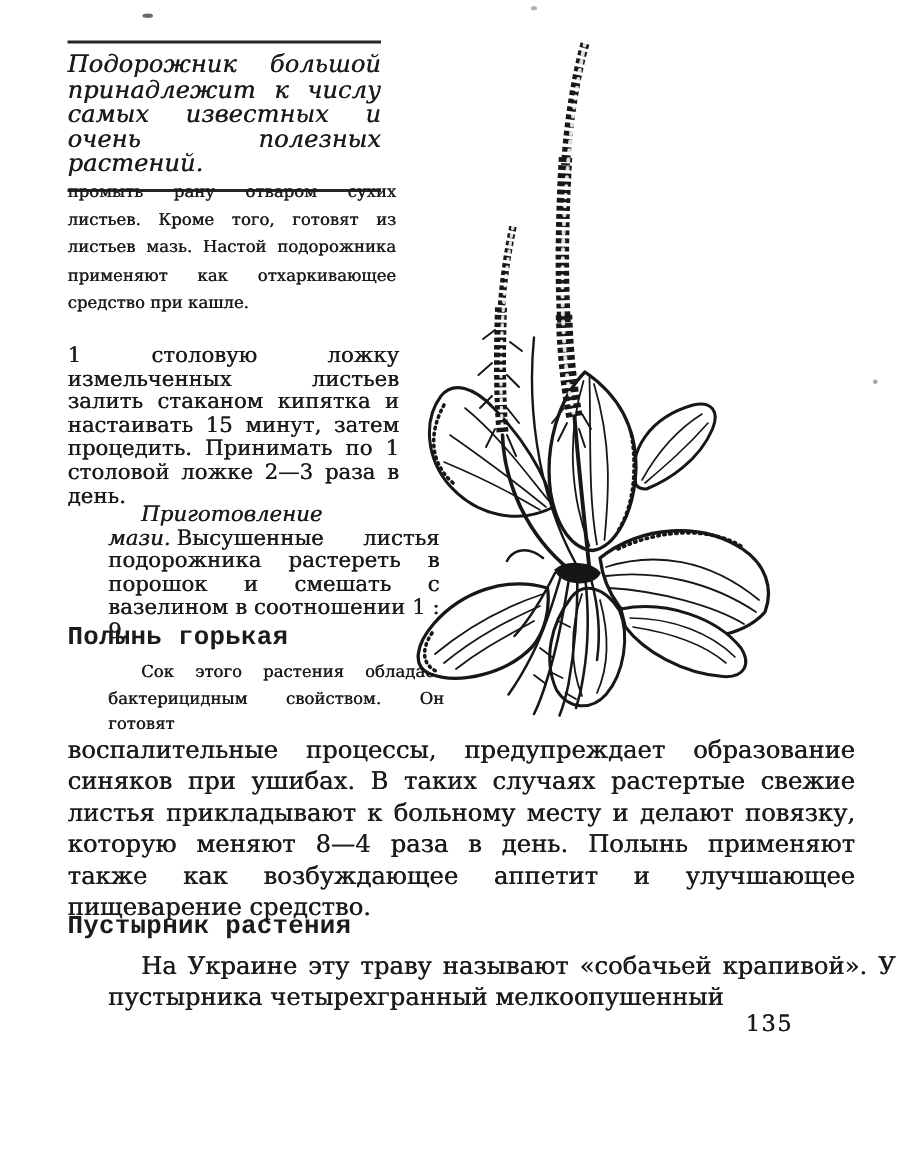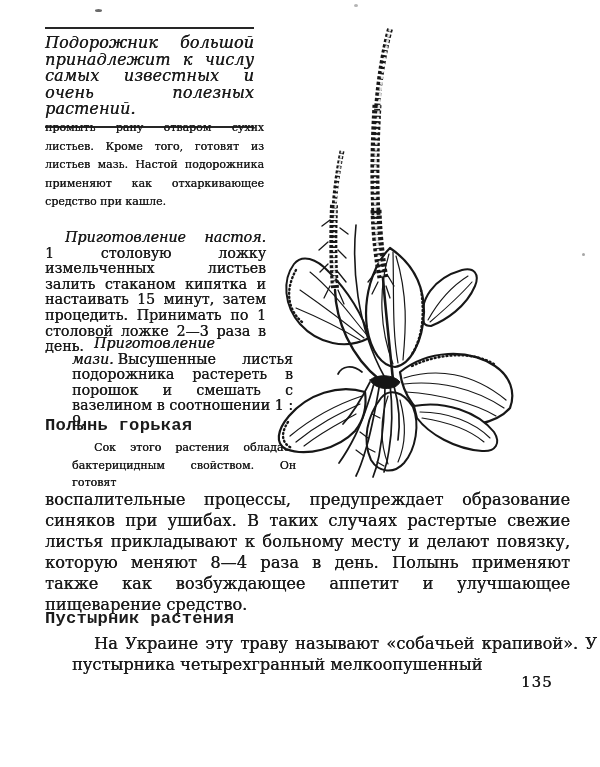"Приготовление настоя." span.lead-own-line { html: <span>Приготовление настоя.</span> -> none }
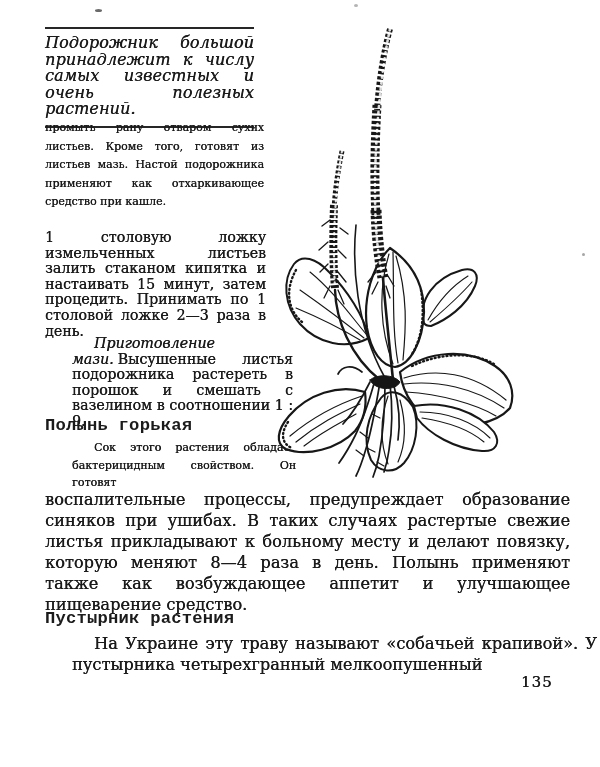"135" .pagenum { margin-left: 24px -> none }
